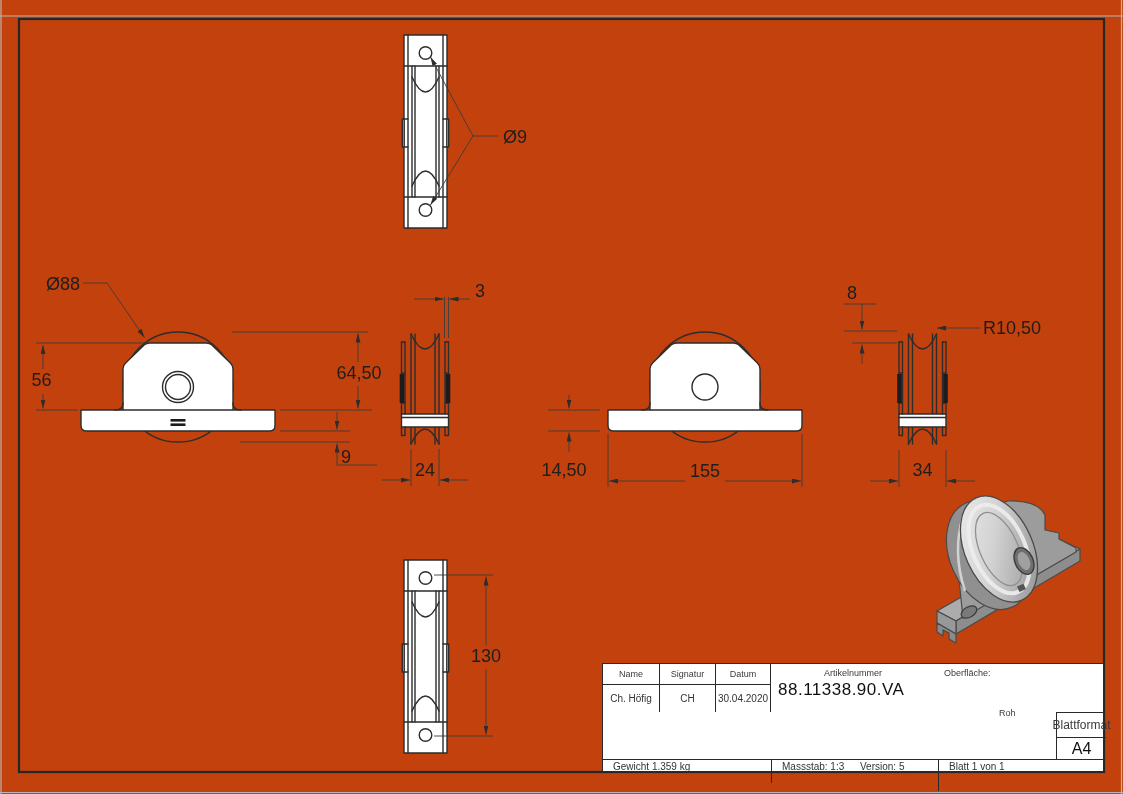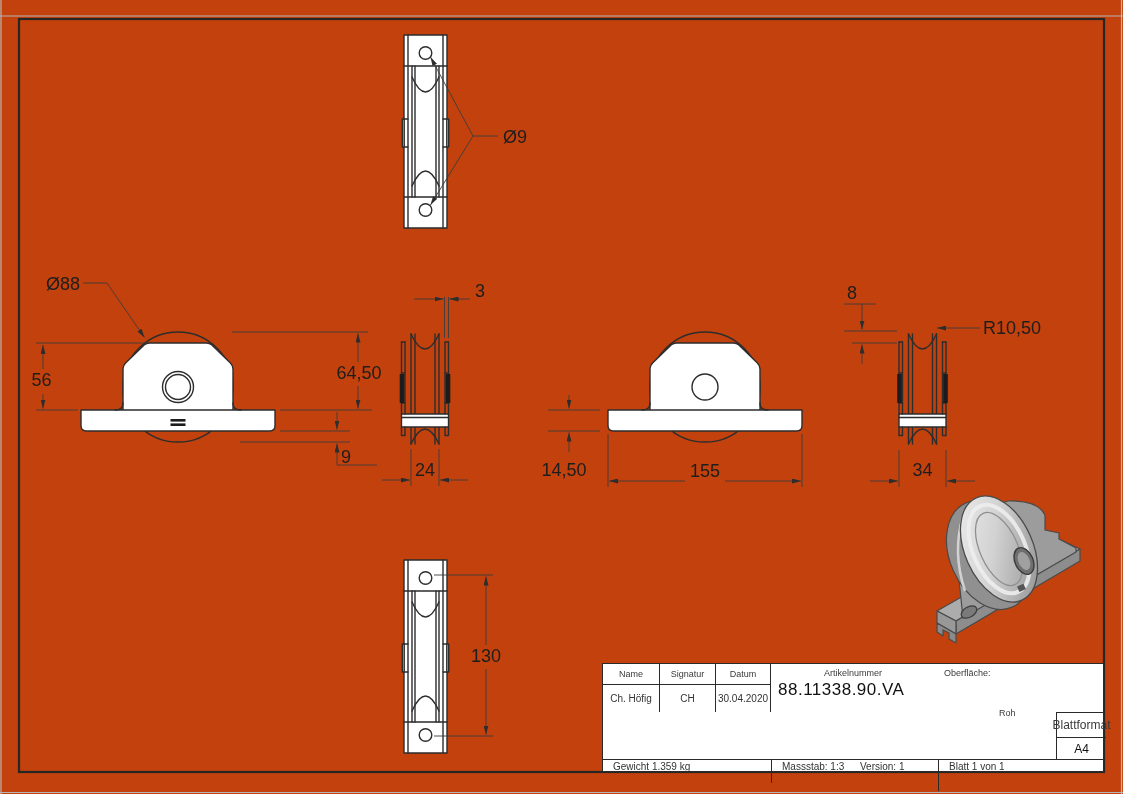"A4" div.cell { font-size: 12px -> 16px }
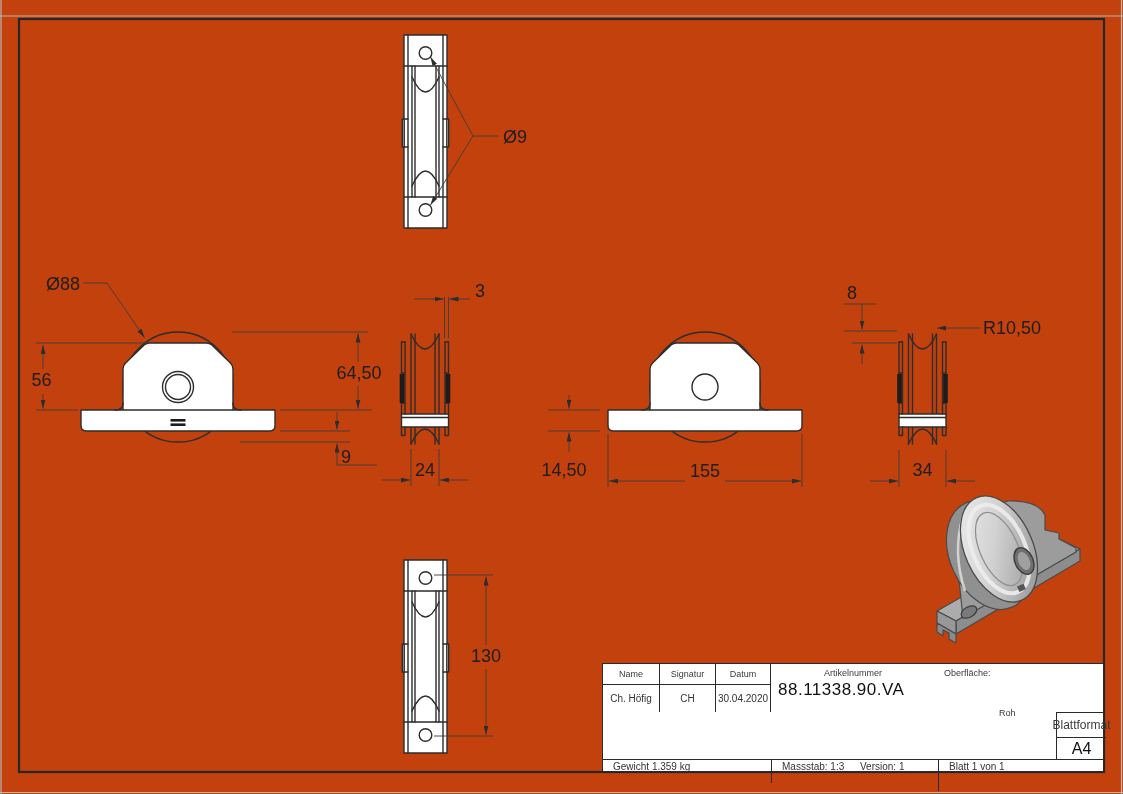"Version: 1" span.small-lab { text: 1 -> 5 }
